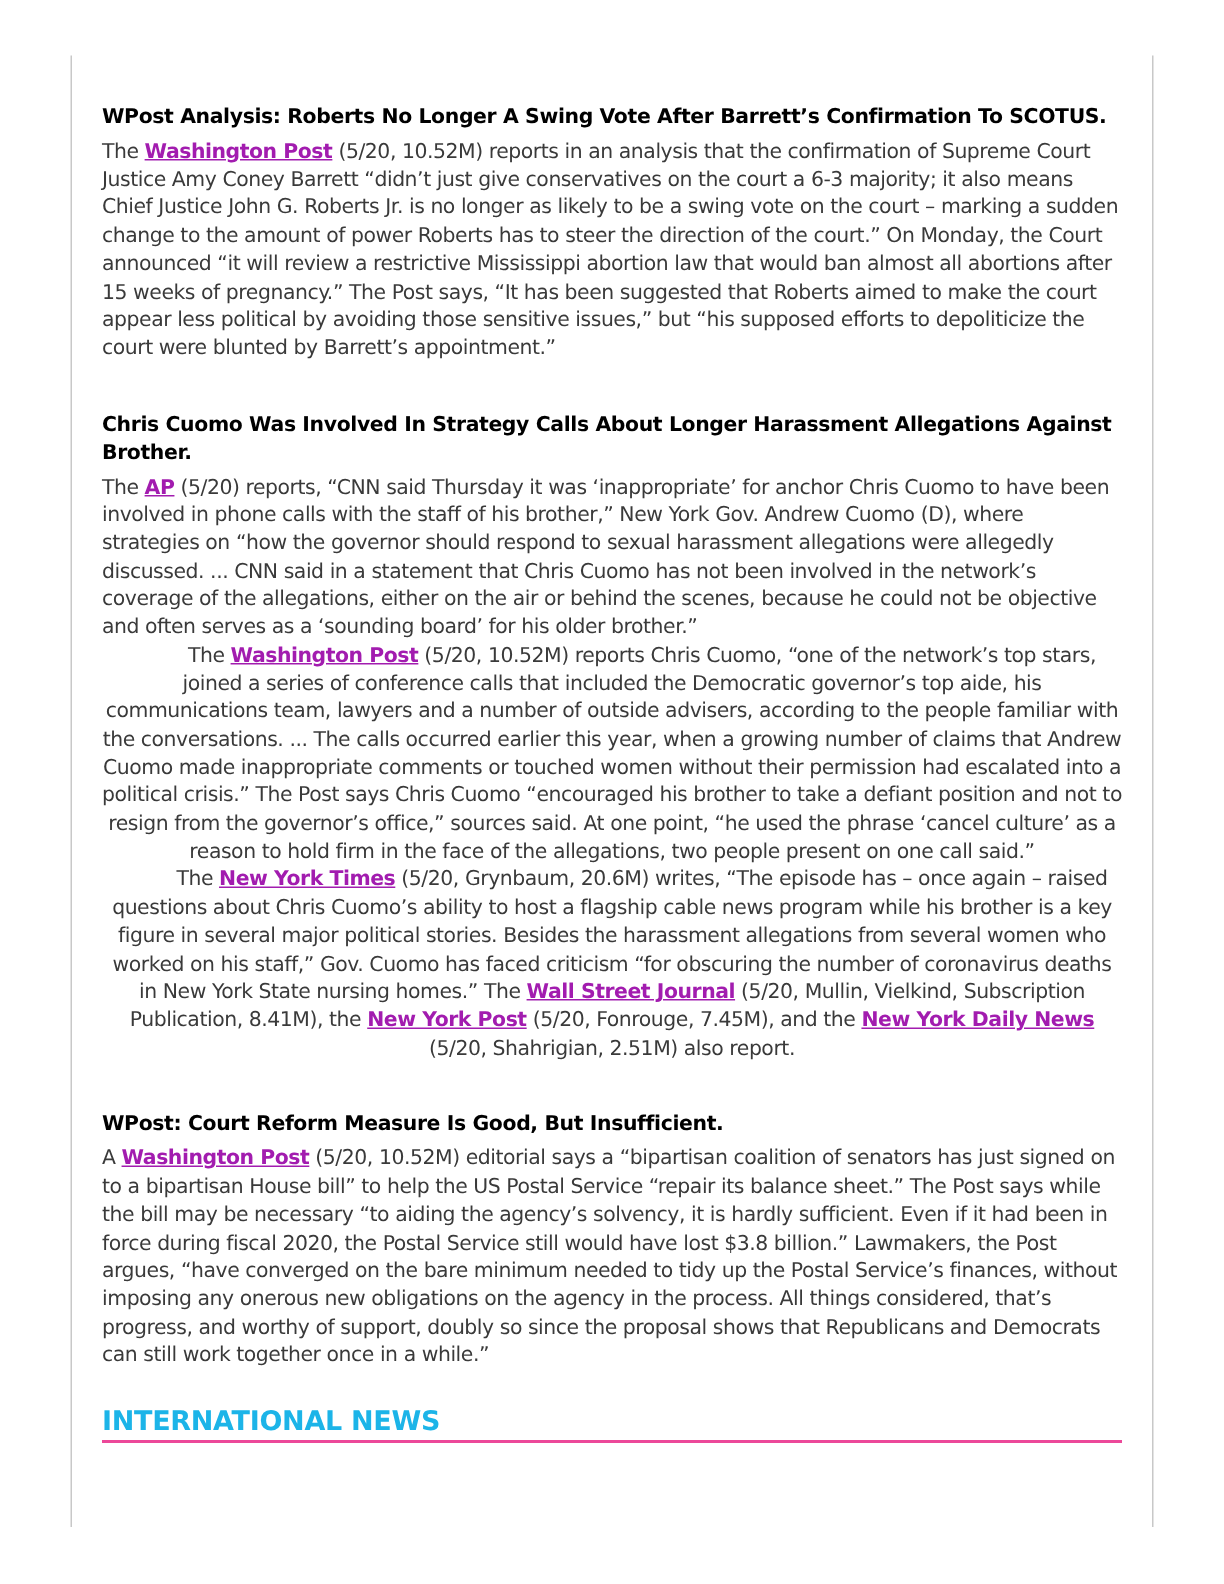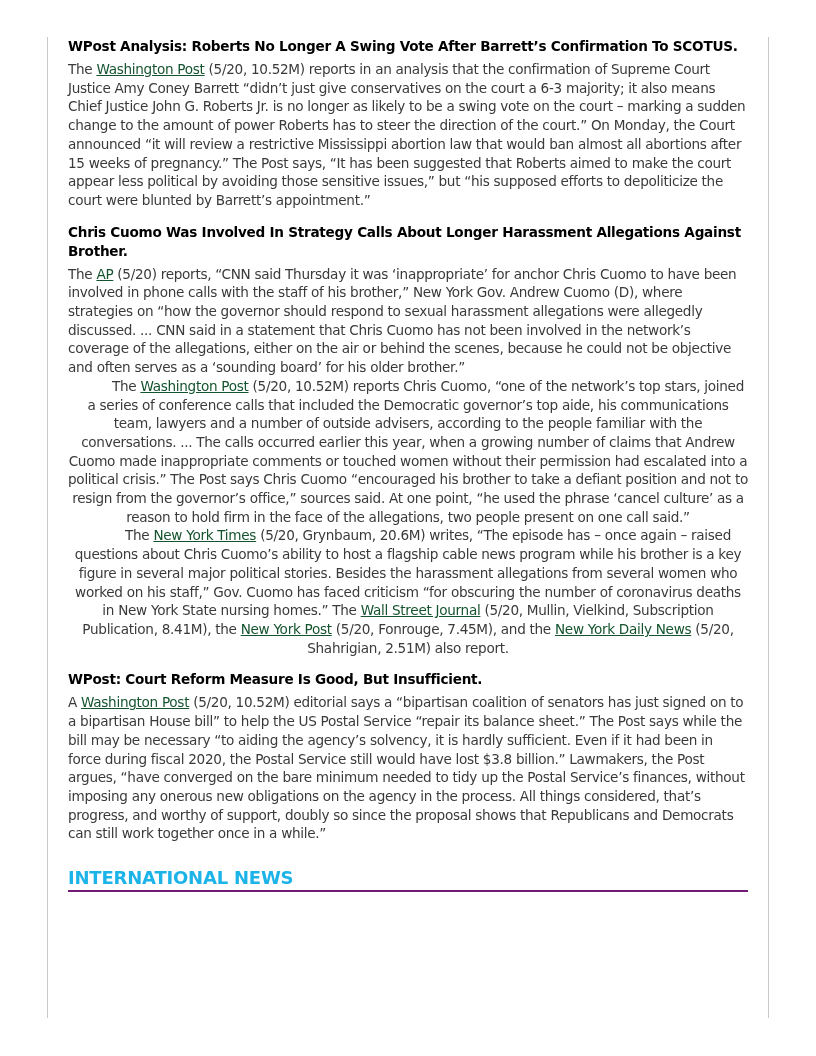"WPost Analysis: Roberts No Longer" .story { margin-top: none -> 32px }
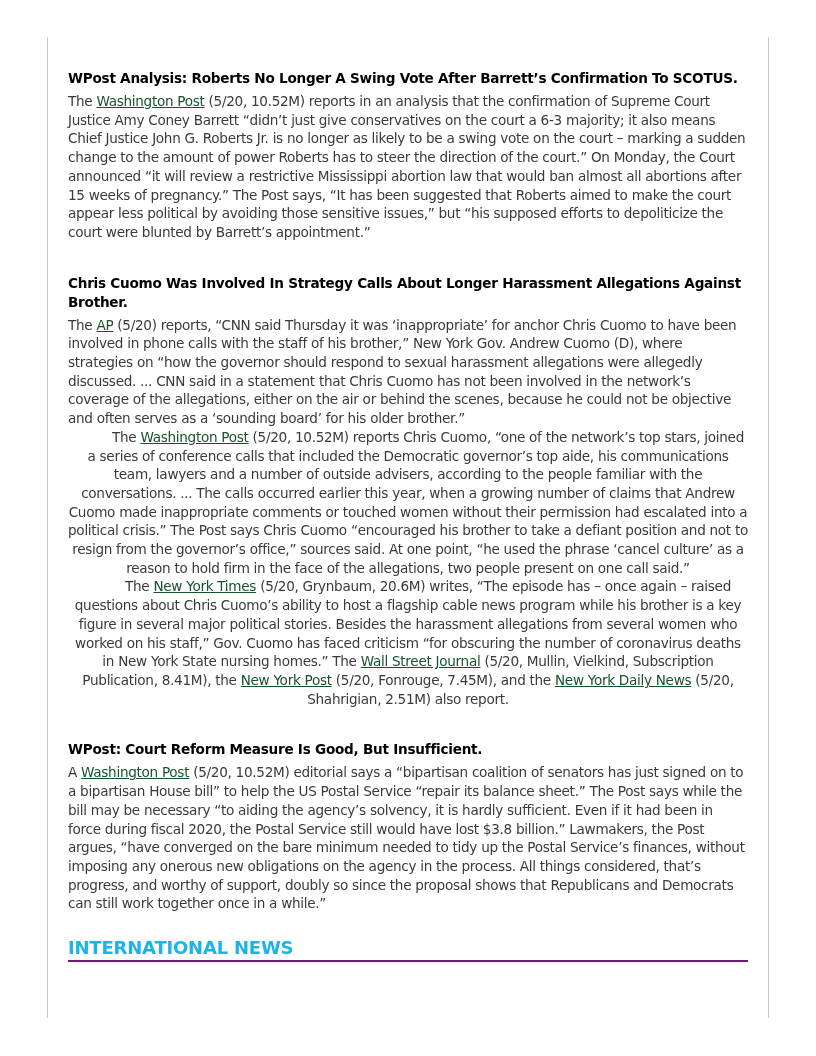"Washington Post" a.src { color: #14532d -> #a21caf; font-weight: none -> bold }
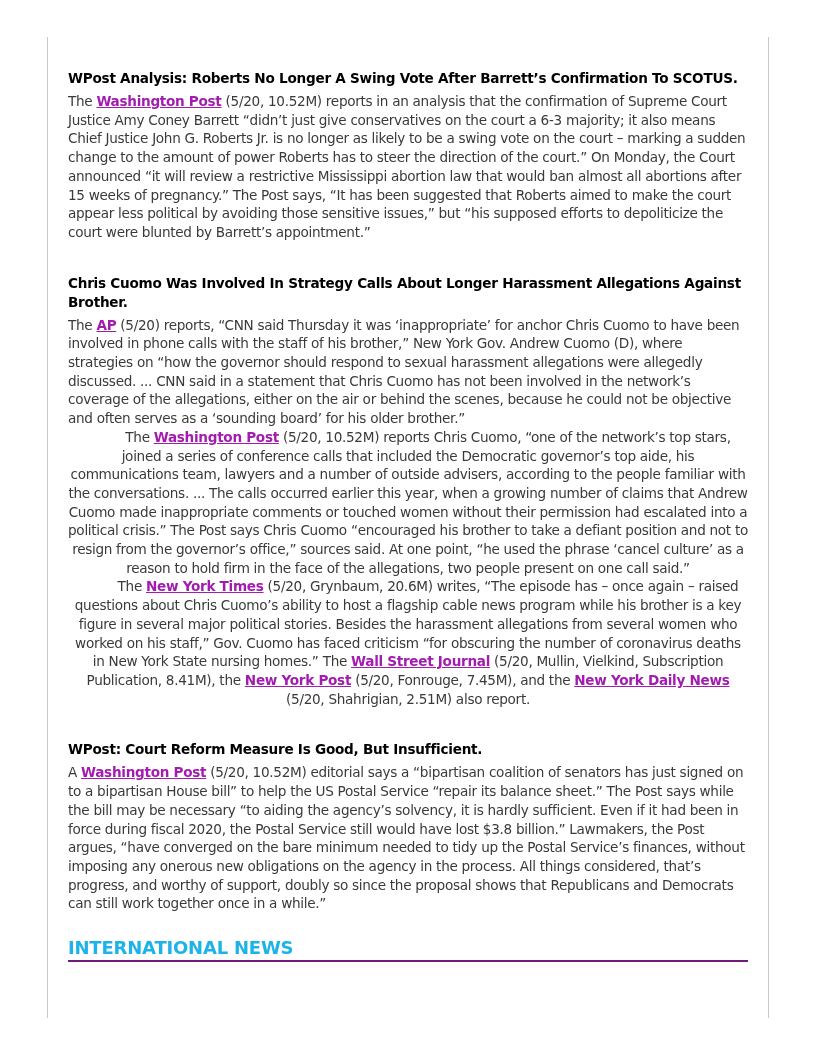"INTERNATIONAL NEWS" .section-heading { border-bottom: 2px solid #701a75 -> 2px solid #ec4899 }
